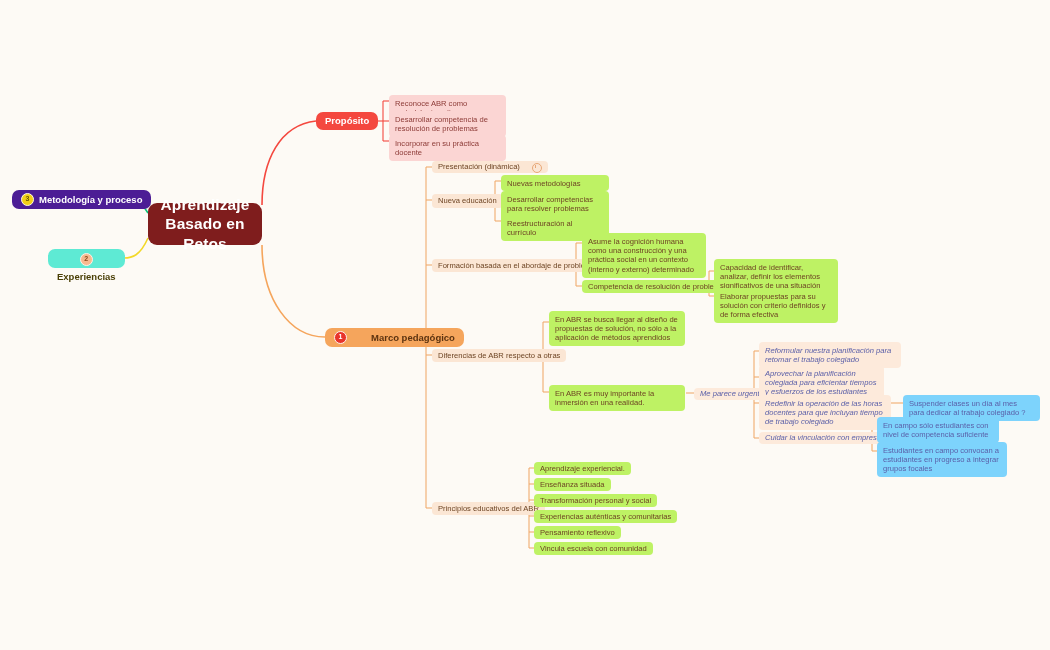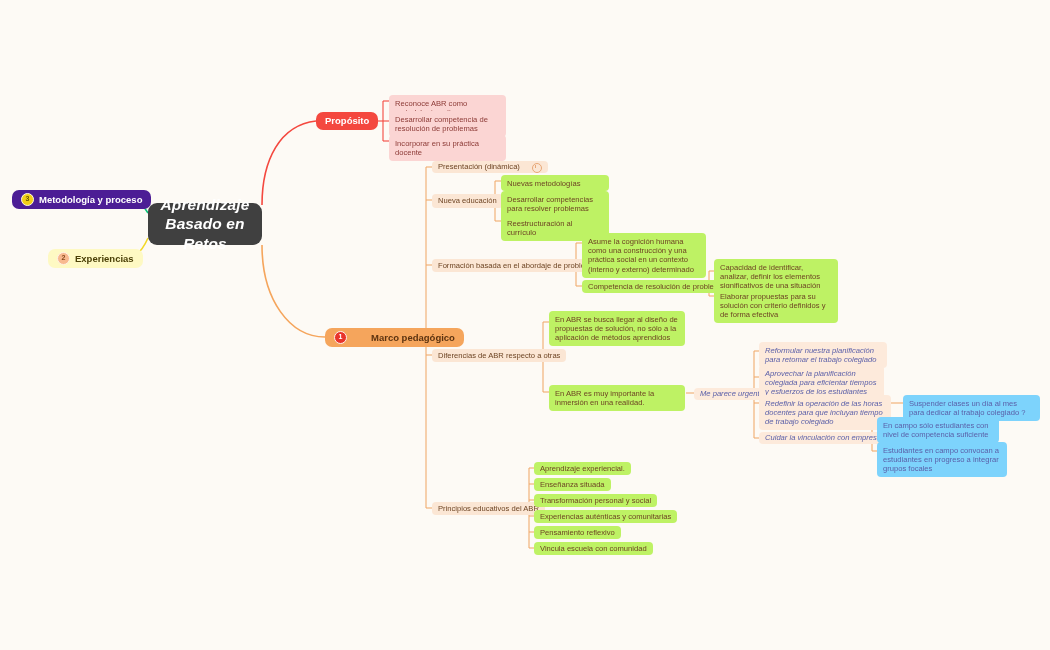"Aprendizaje Basado en Retos" .root { background: #404040 -> #7f1d1d; font-style: italic -> none }
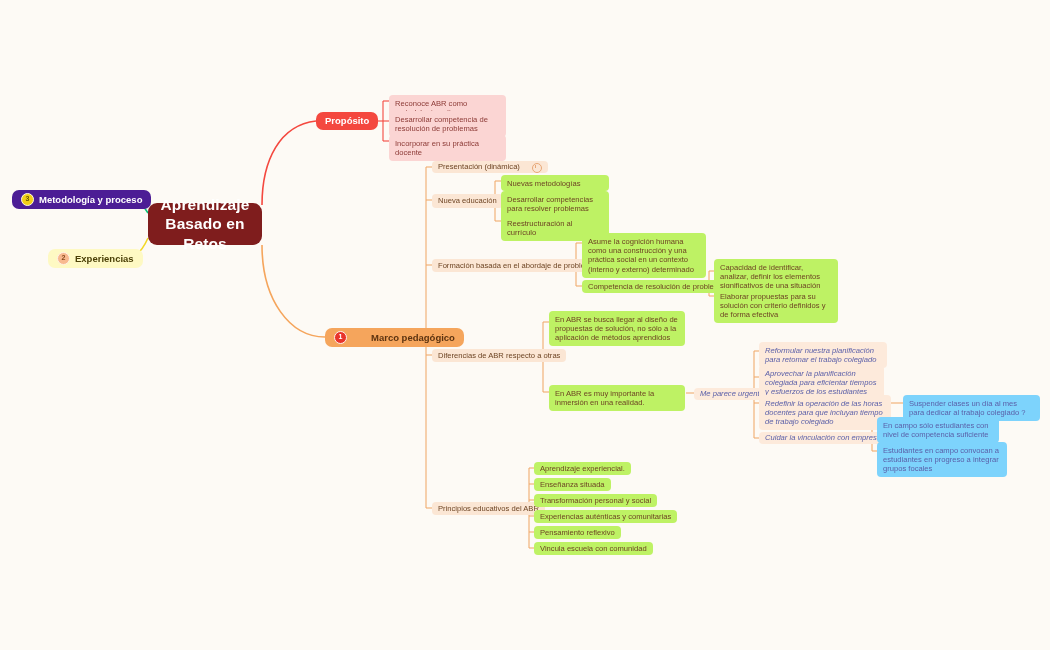"Experiencias" .pill.yellow { background: #fef9c3 -> #5eead4; flex-direction: none -> column }
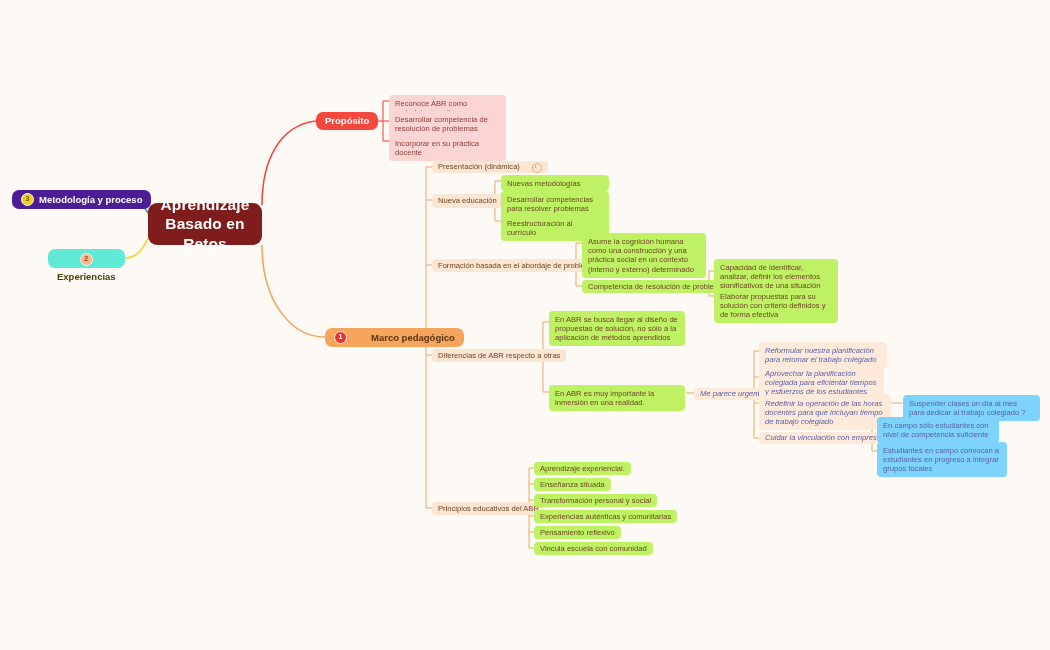"Reformular nuestra planificación para" div.node { width: 128px -> 142px }
